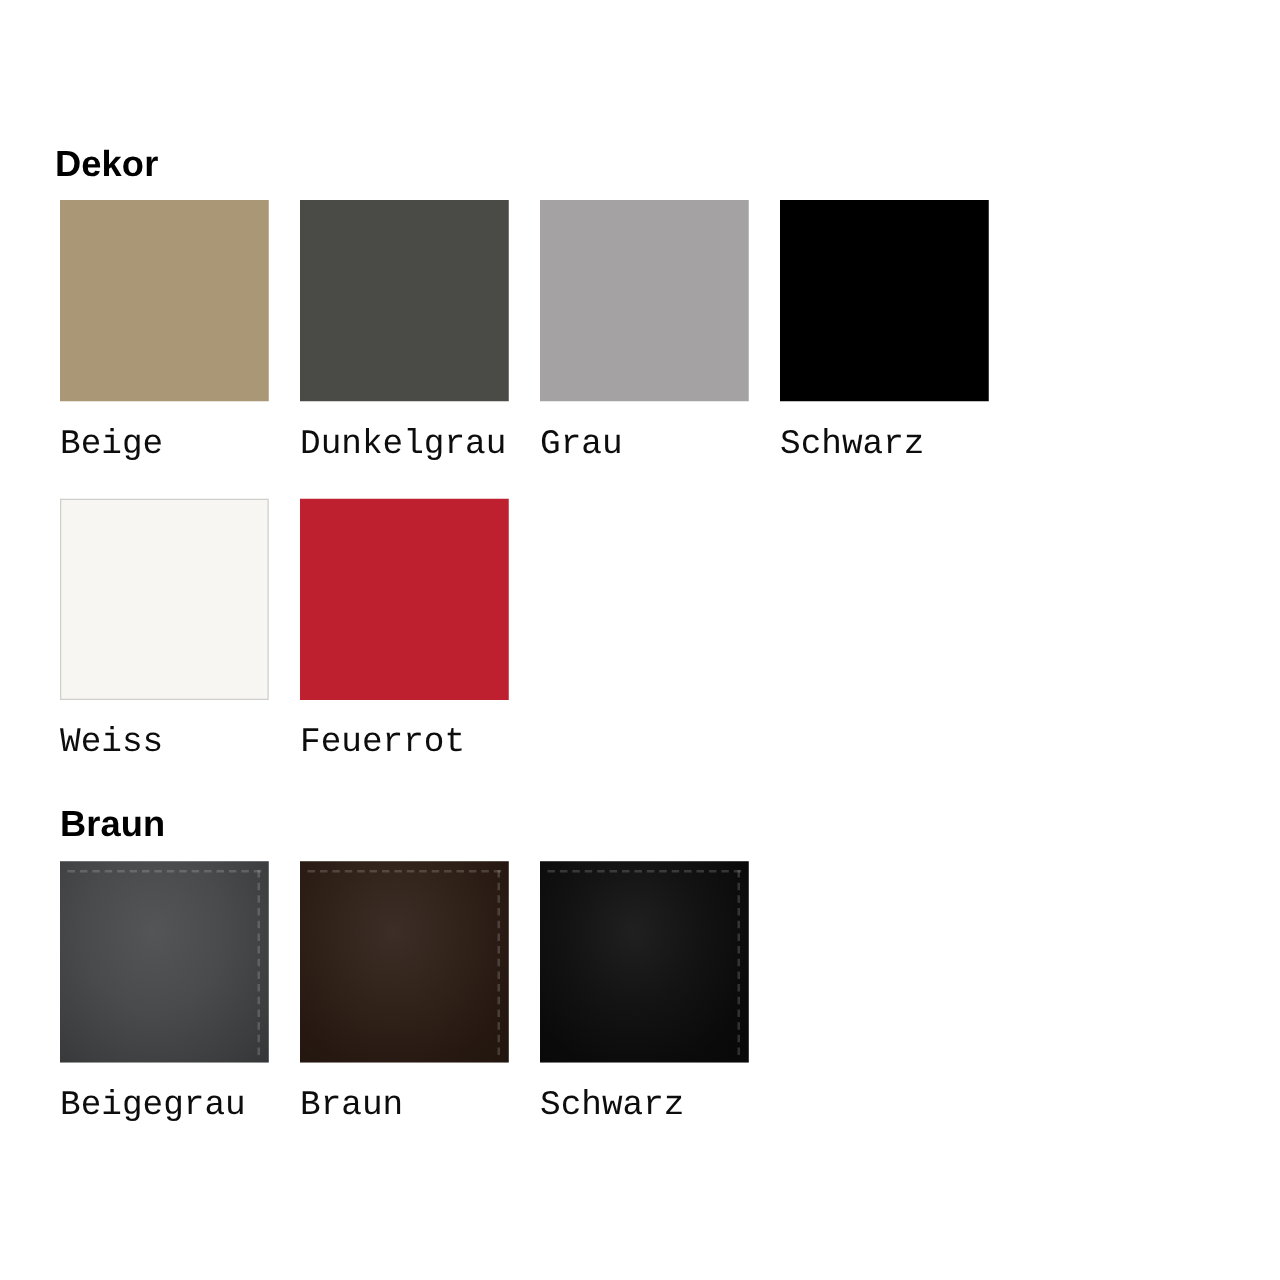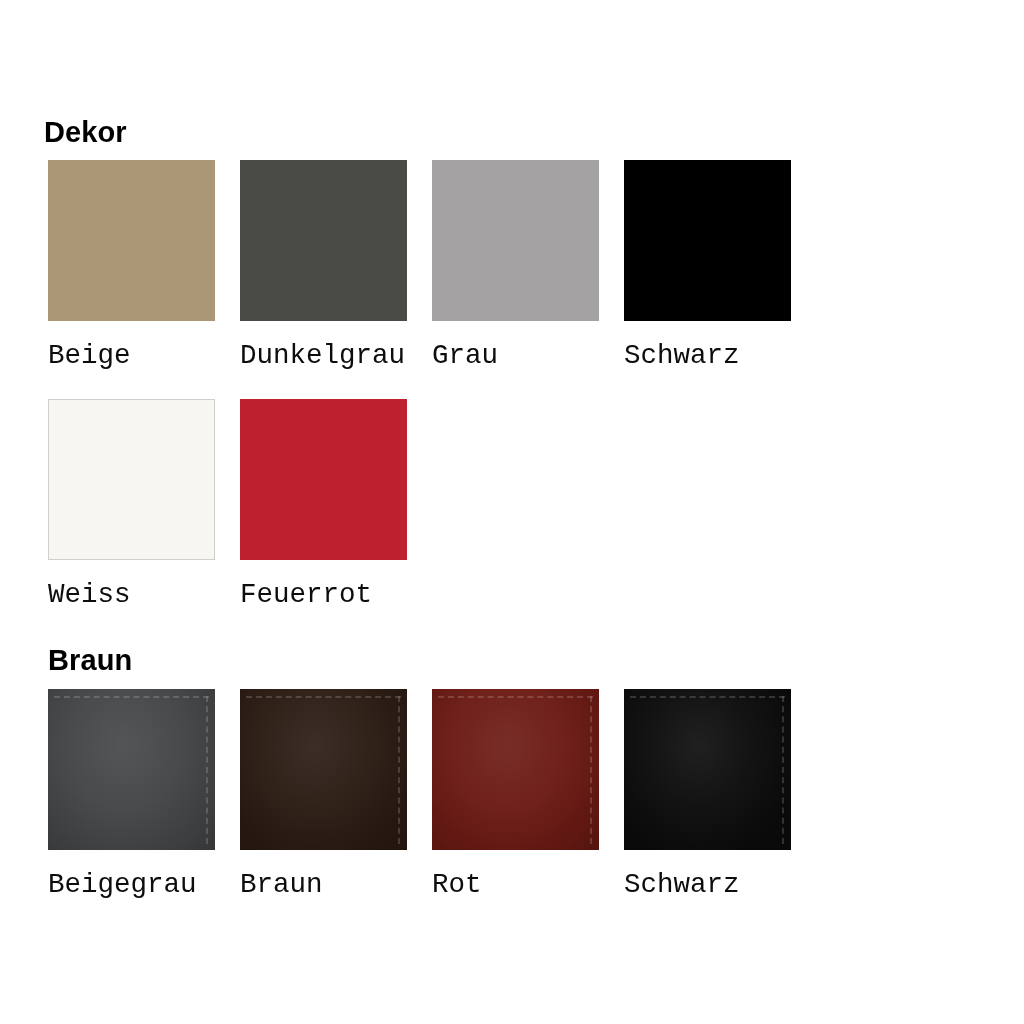"Rot" div.swatch-cell { html: <div> <div> <div></div> <div></div> <div></div> </div> <div> <div>Rot</div> </div> </div> -> none }
